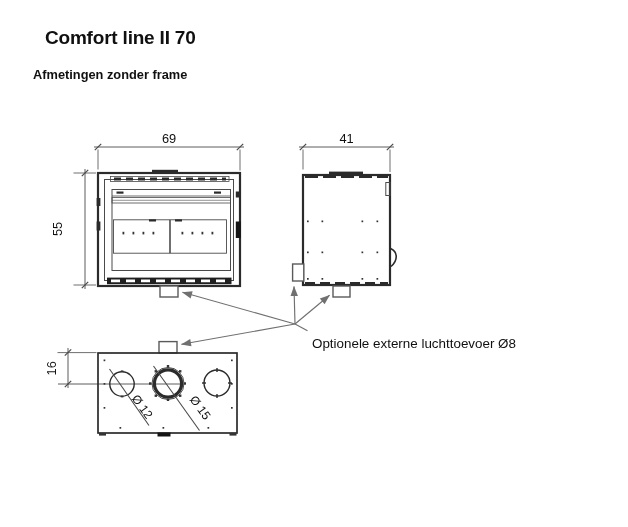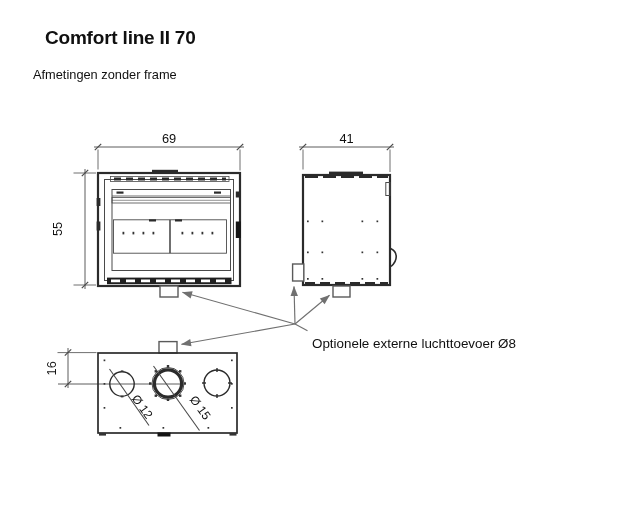"Afmetingen zonder frame" .page-subtitle { font-weight: none -> bold }
